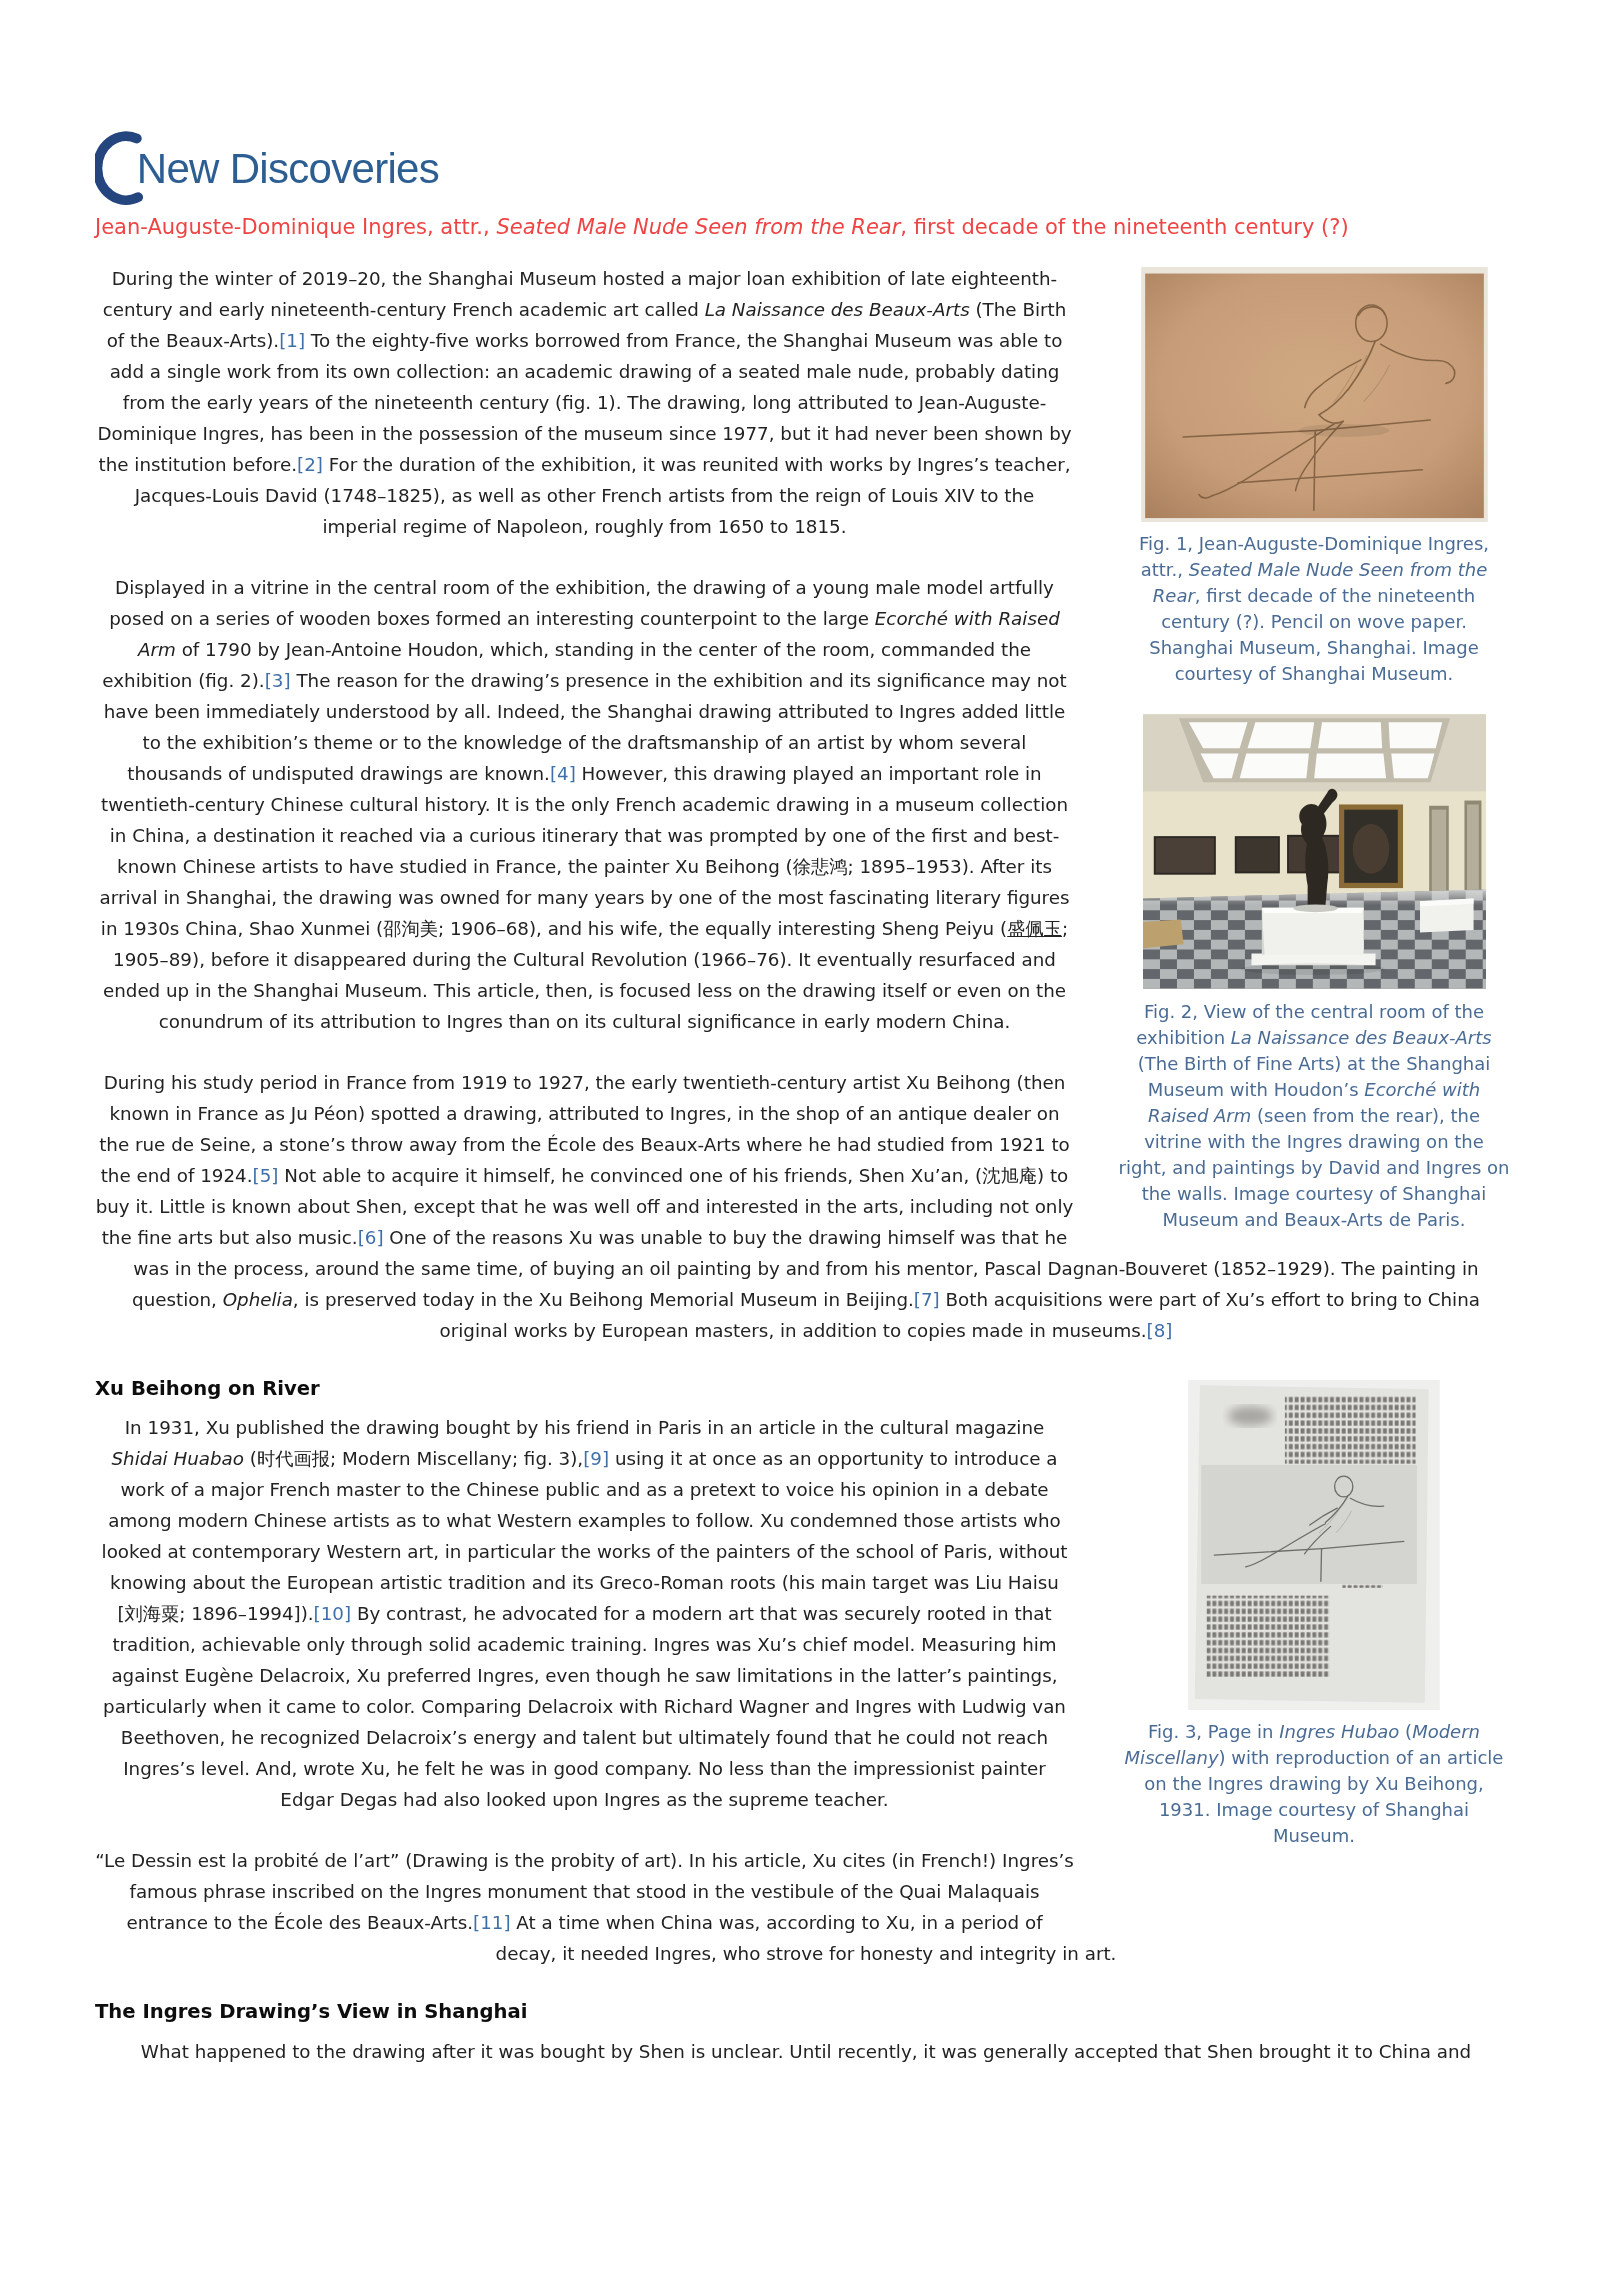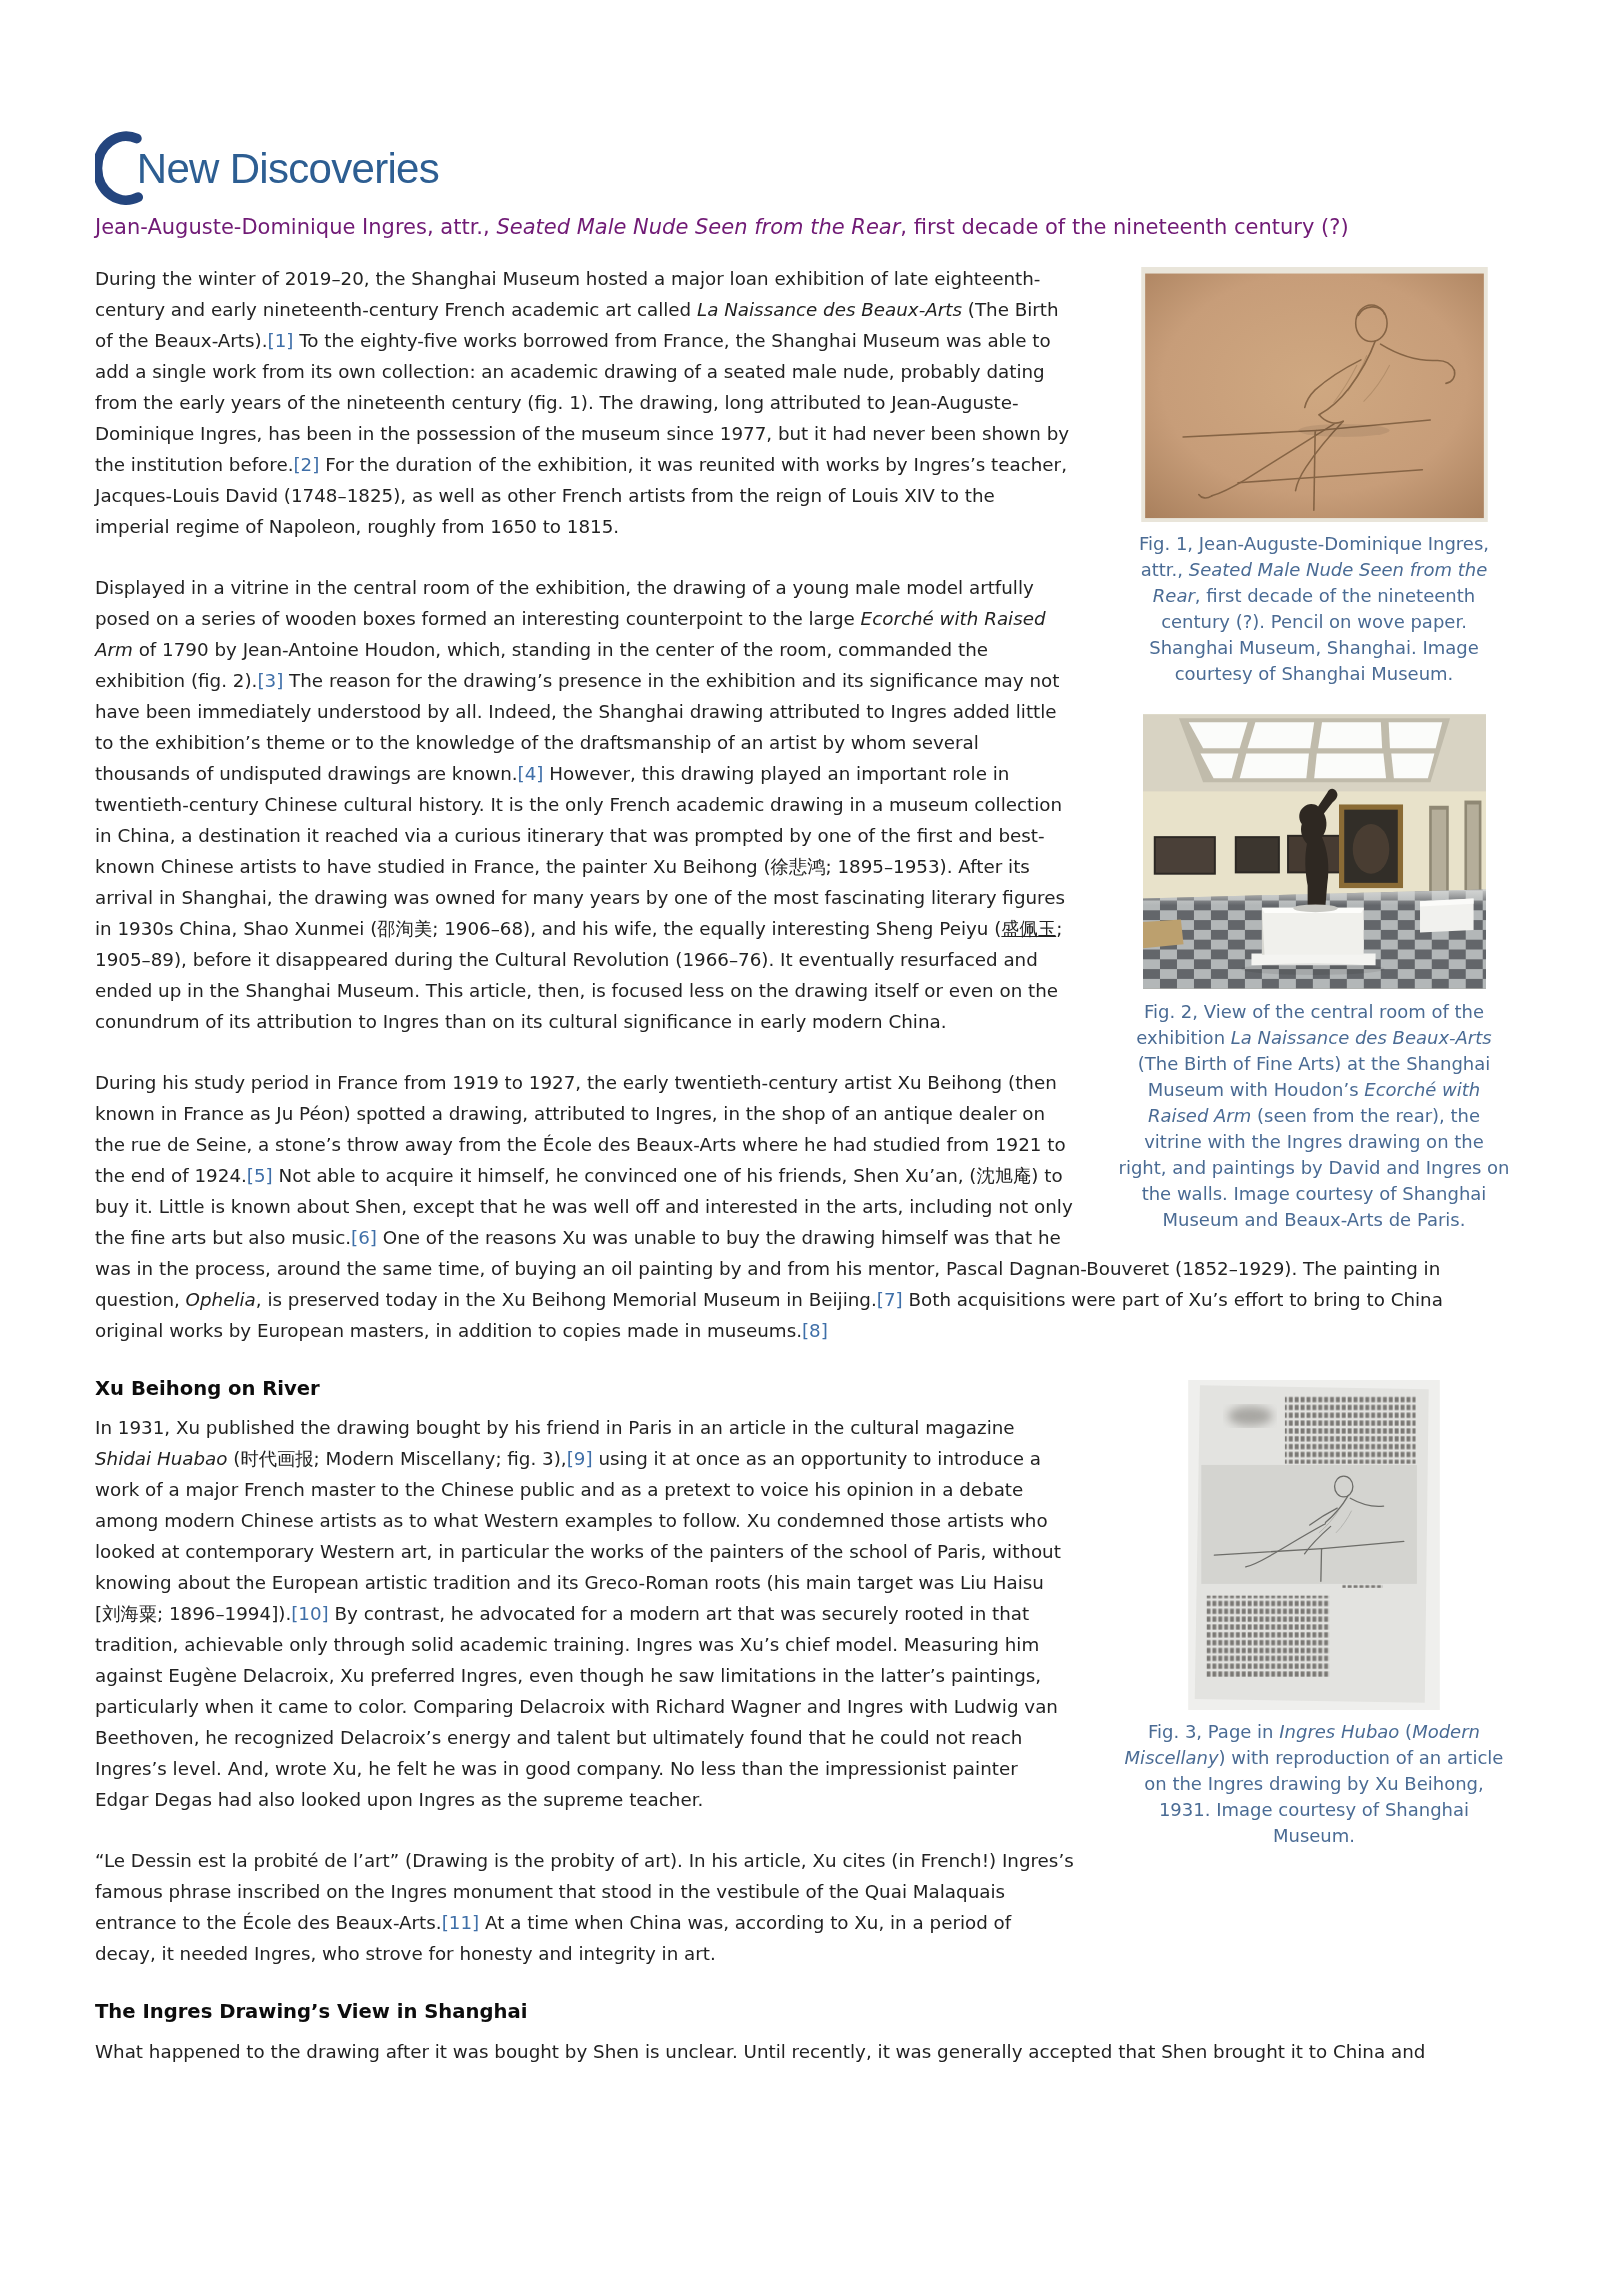"Jean-Auguste-Dominique Ingres, attr.," .title { color: #701a75 -> #ef4444 }
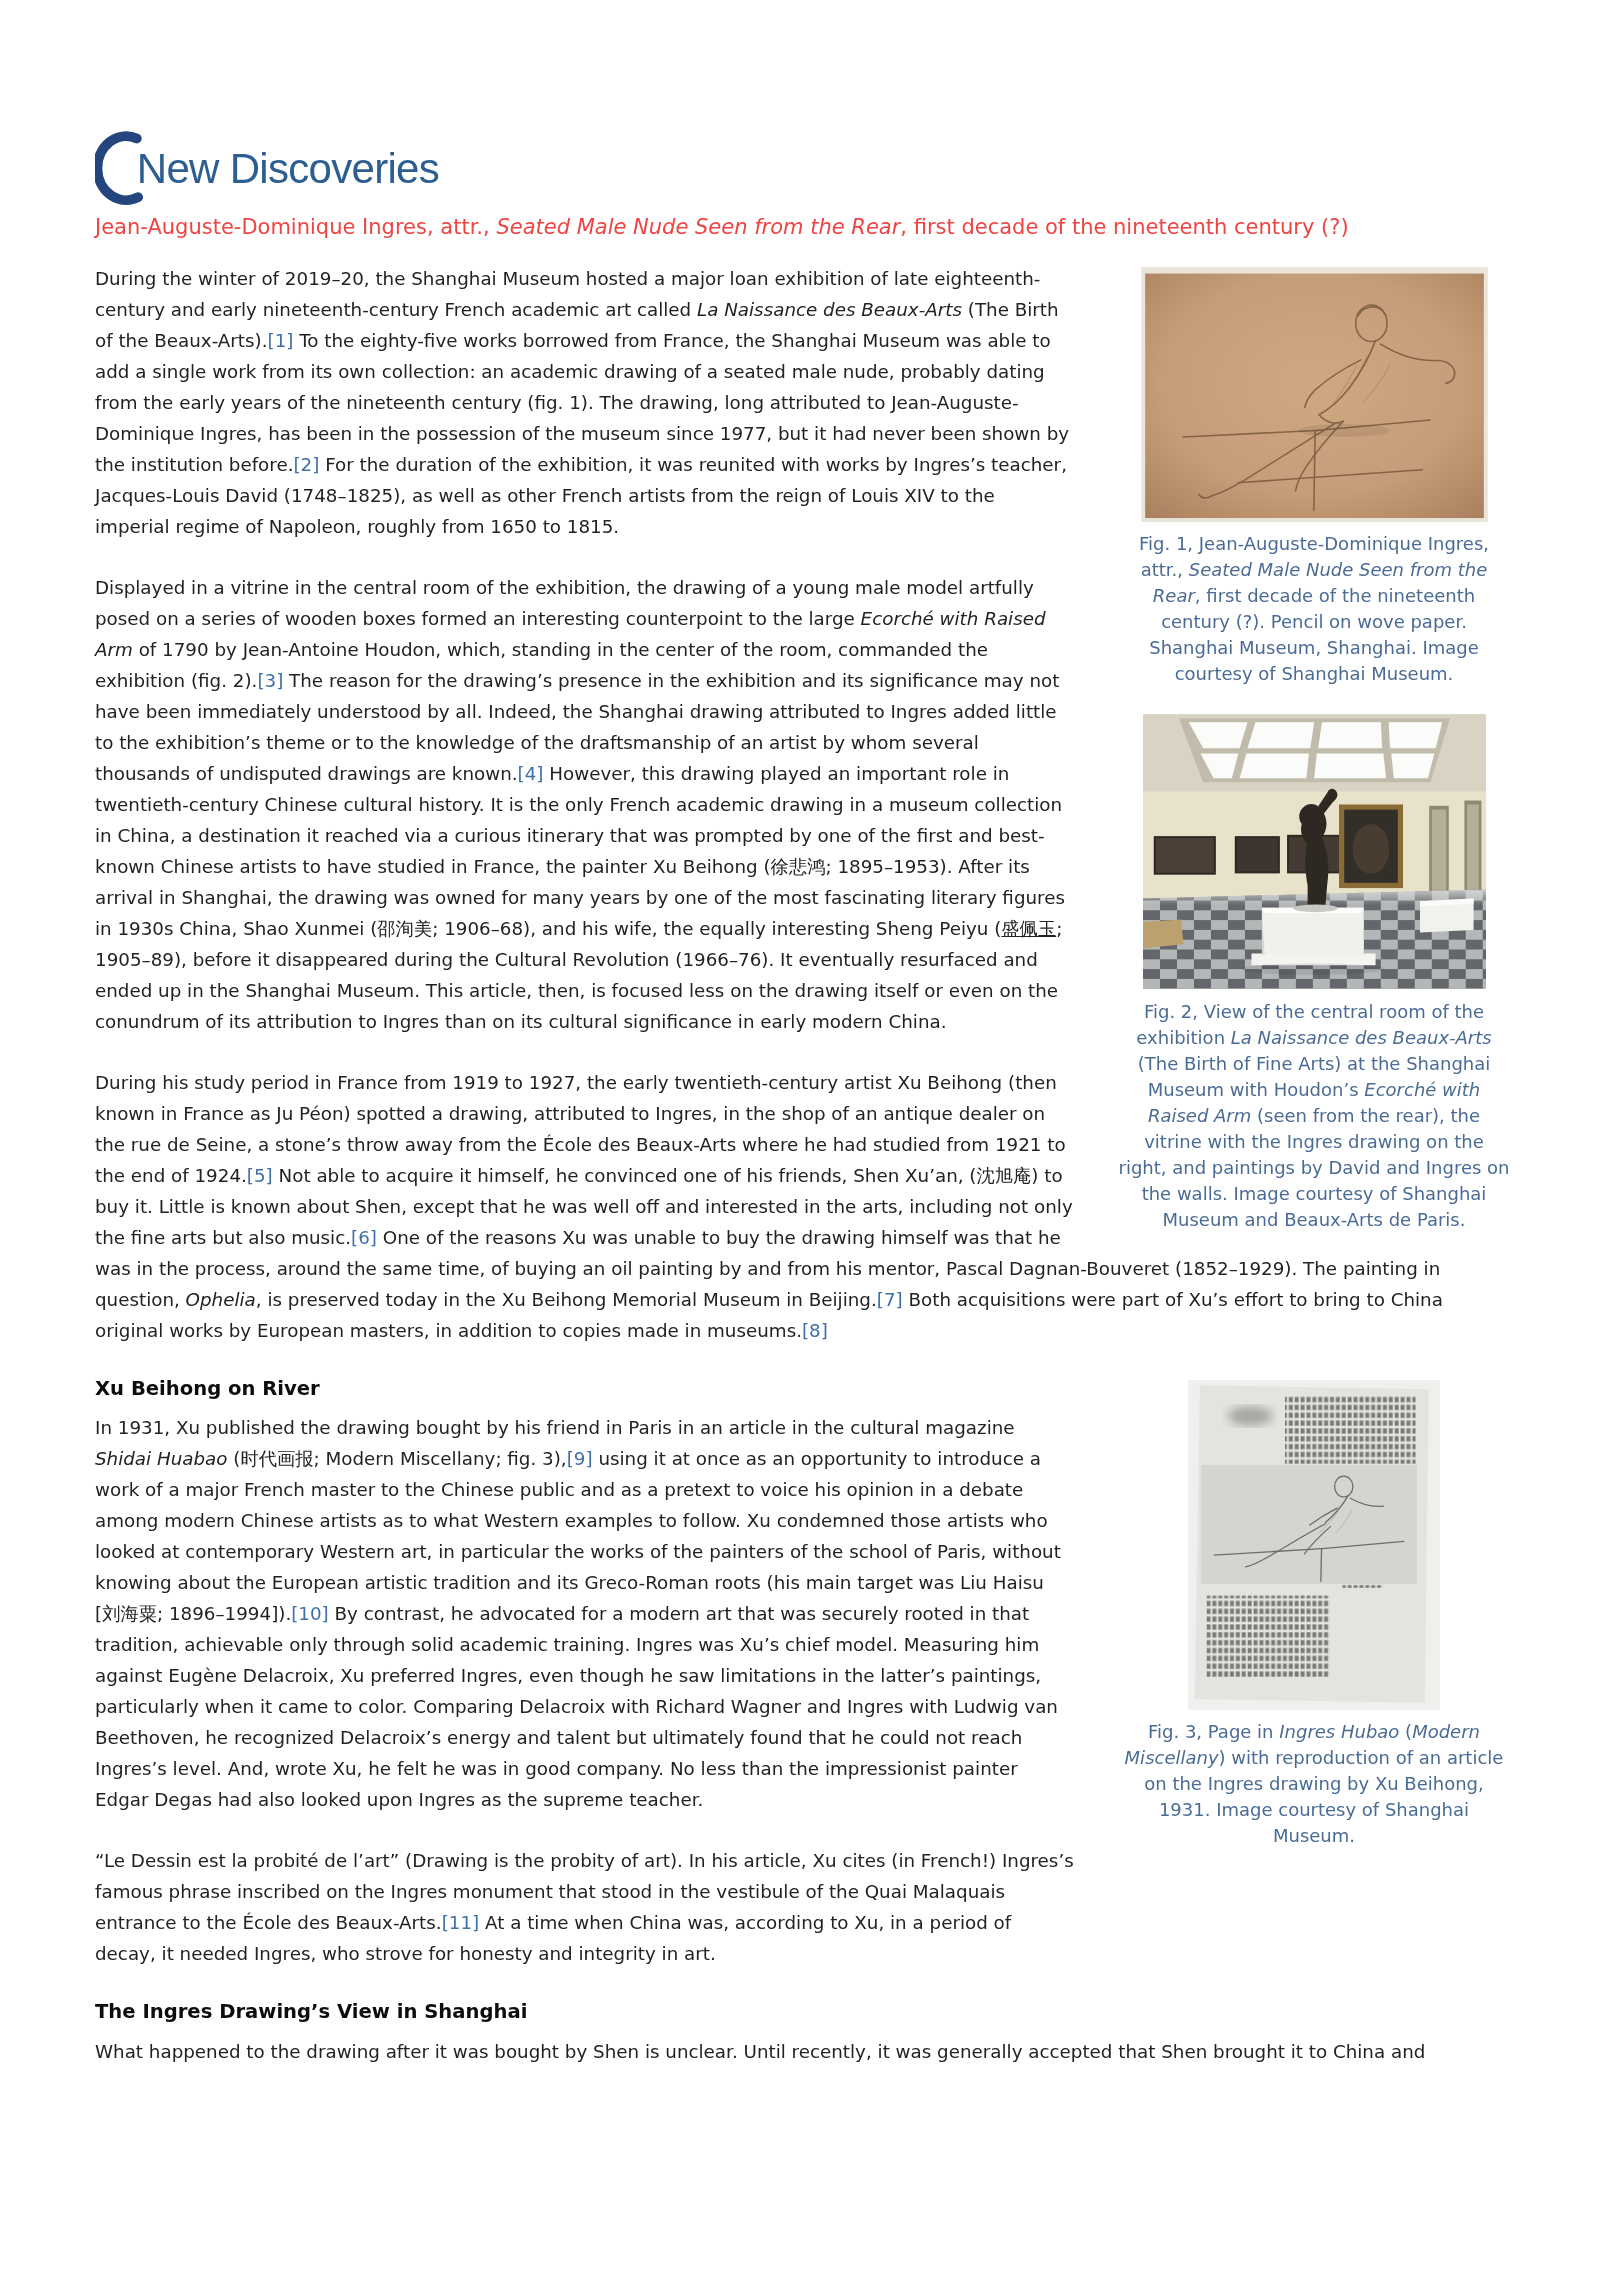"During the winter of 2019–20," .article p.body { text-align: left -> center }
